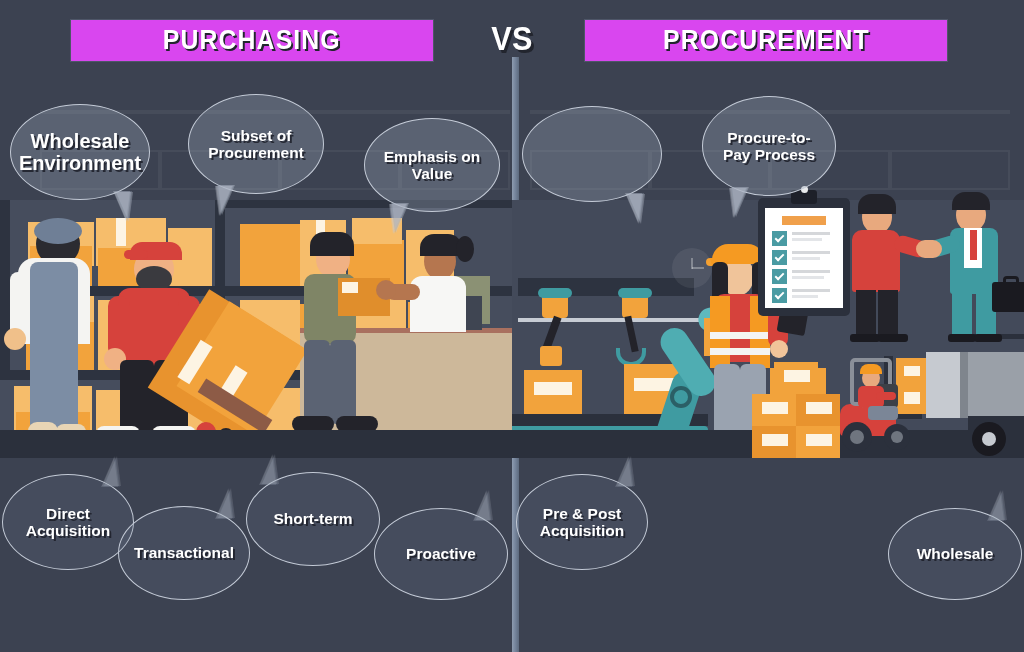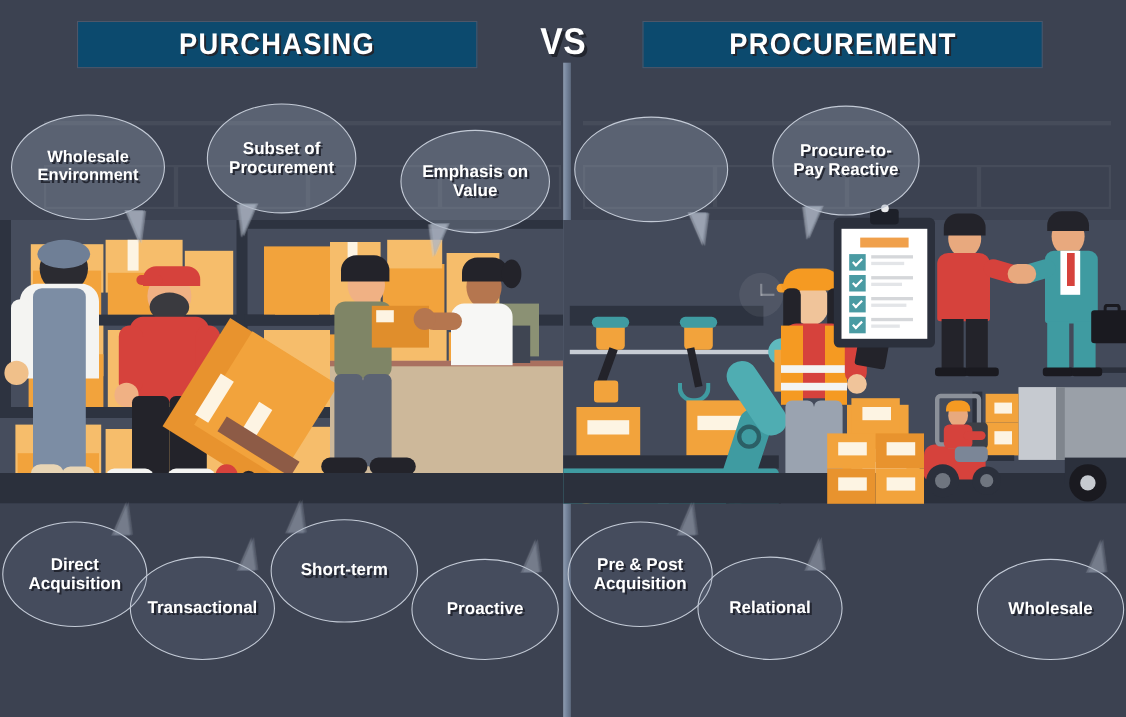"PURCHASING" .hdr-box { background: #0c4a6e -> #d946ef }
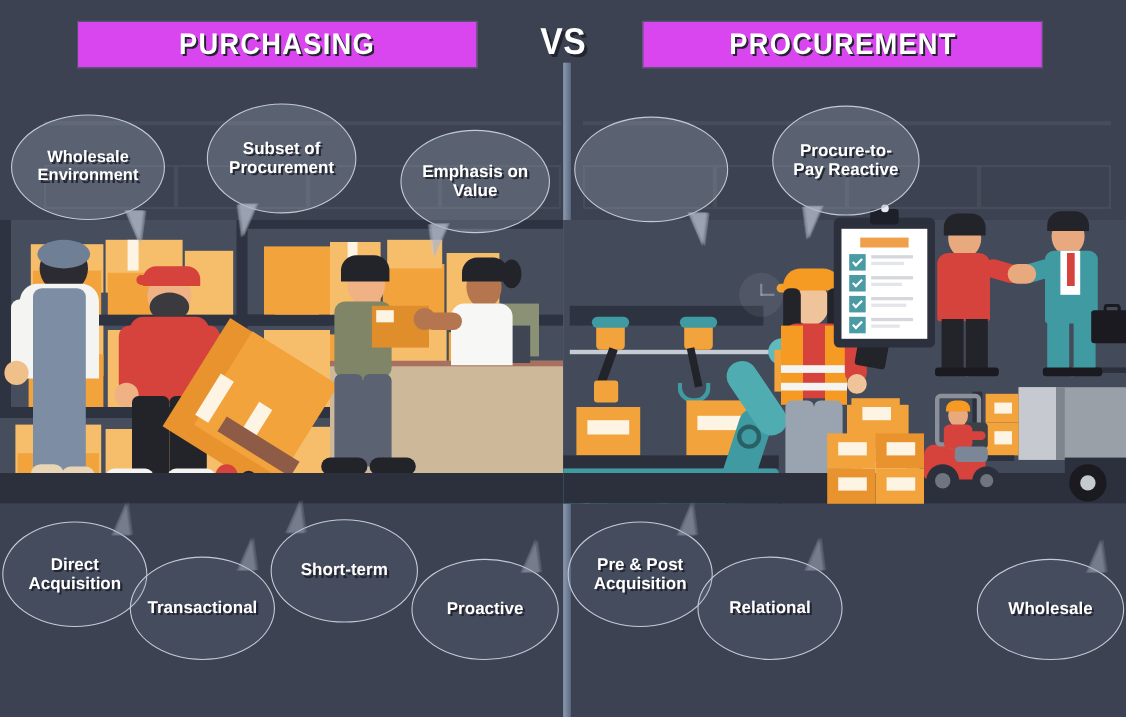"Wholesale Environment" div.bubble { font-size: 15px -> 20px }
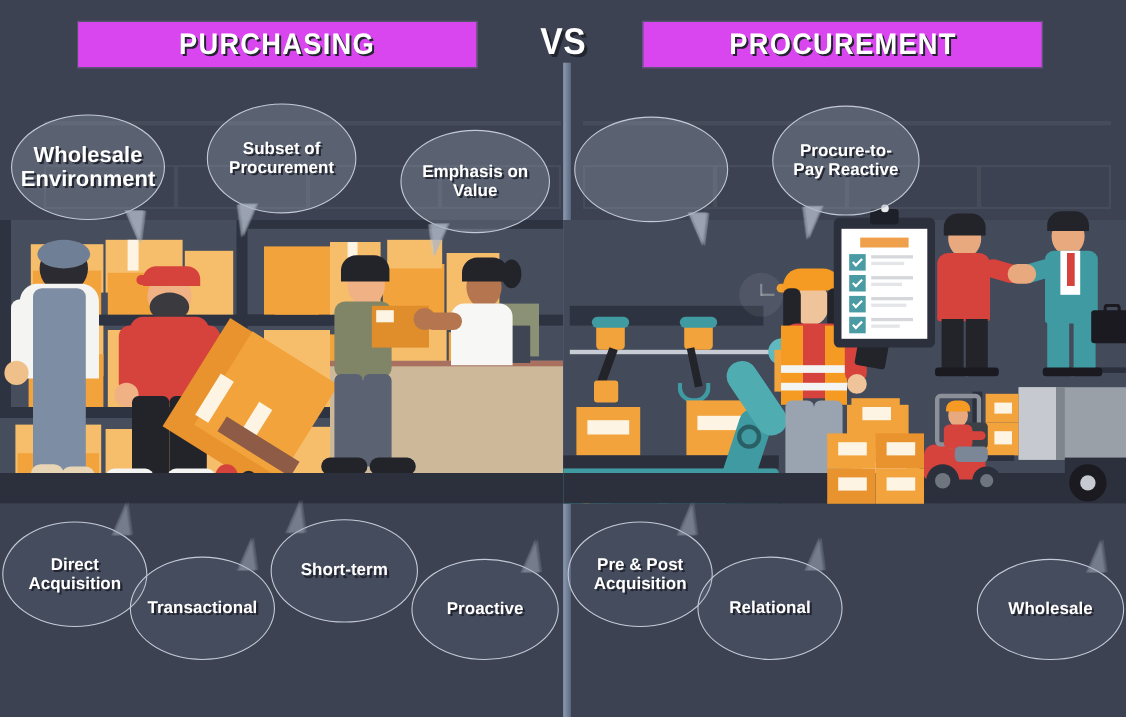"Procure-to-Pay Reactive" span.btxt { text: Reactive -> Process }
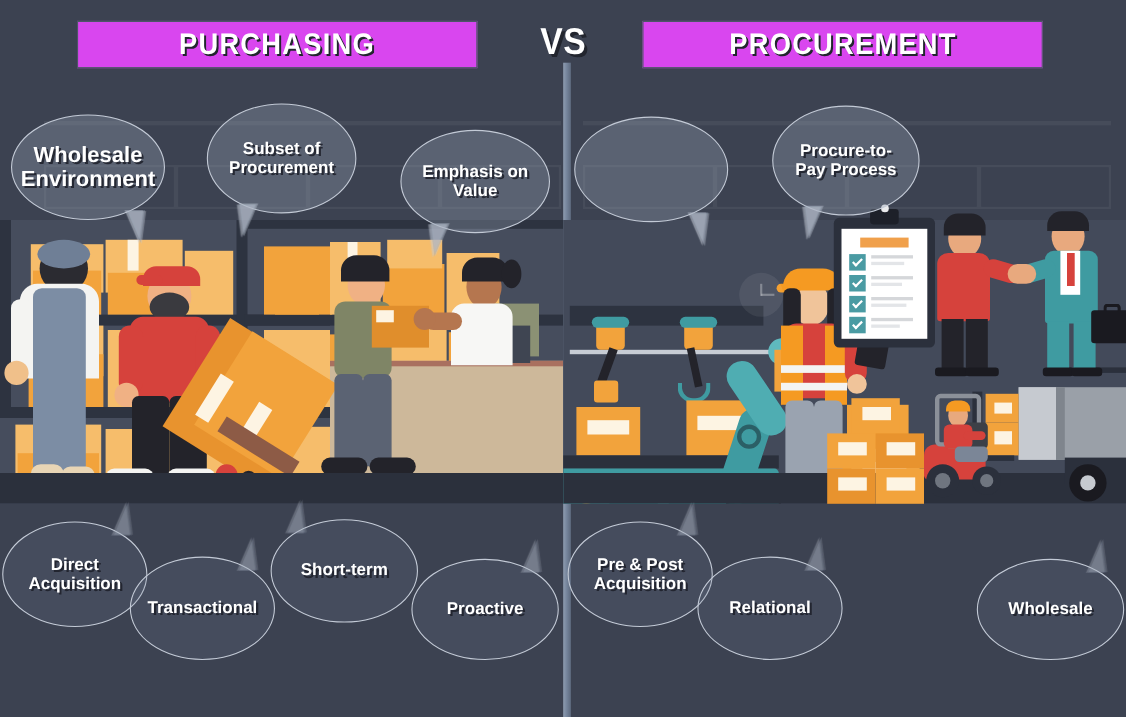"Relational" div.bubble { html: <div> <span>Relational</span> <span></span> </div> -> none }
